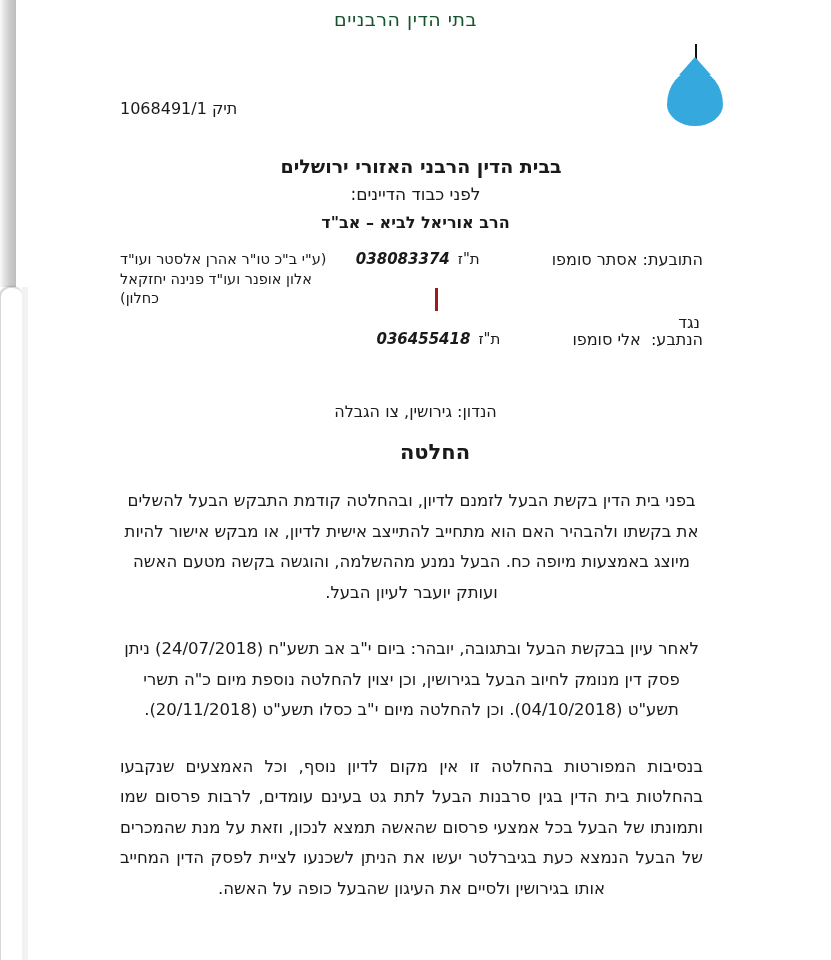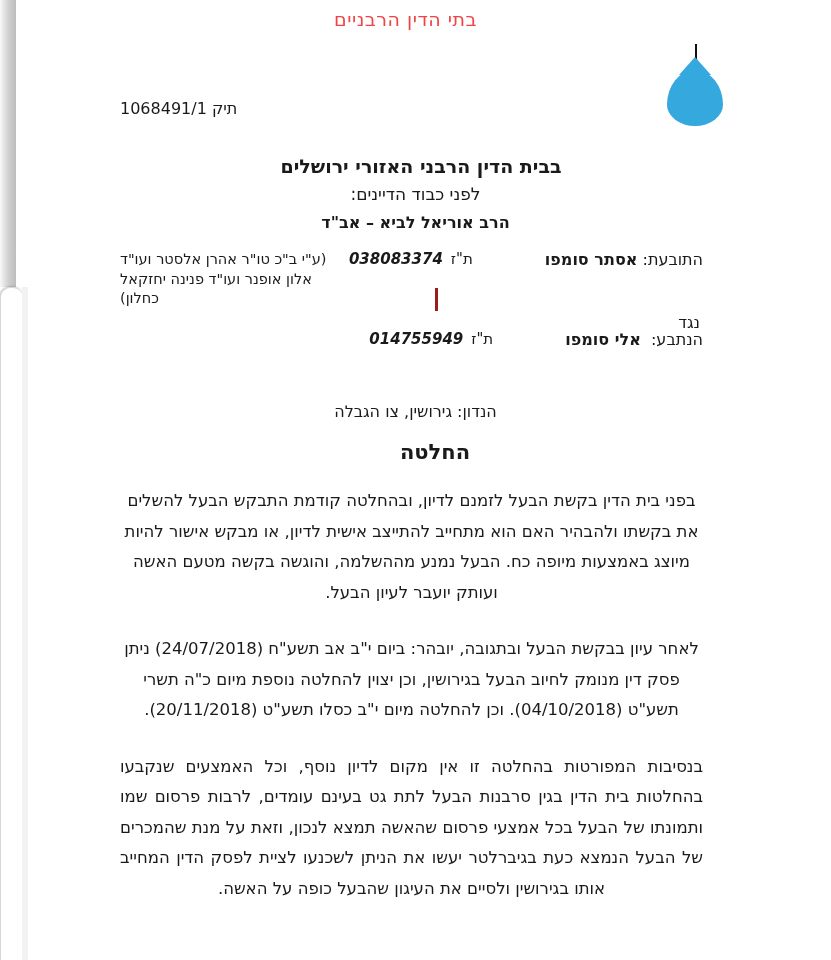"בתי הדין הרבניים" .site-header .title { color: #ef4444 -> #14532d }
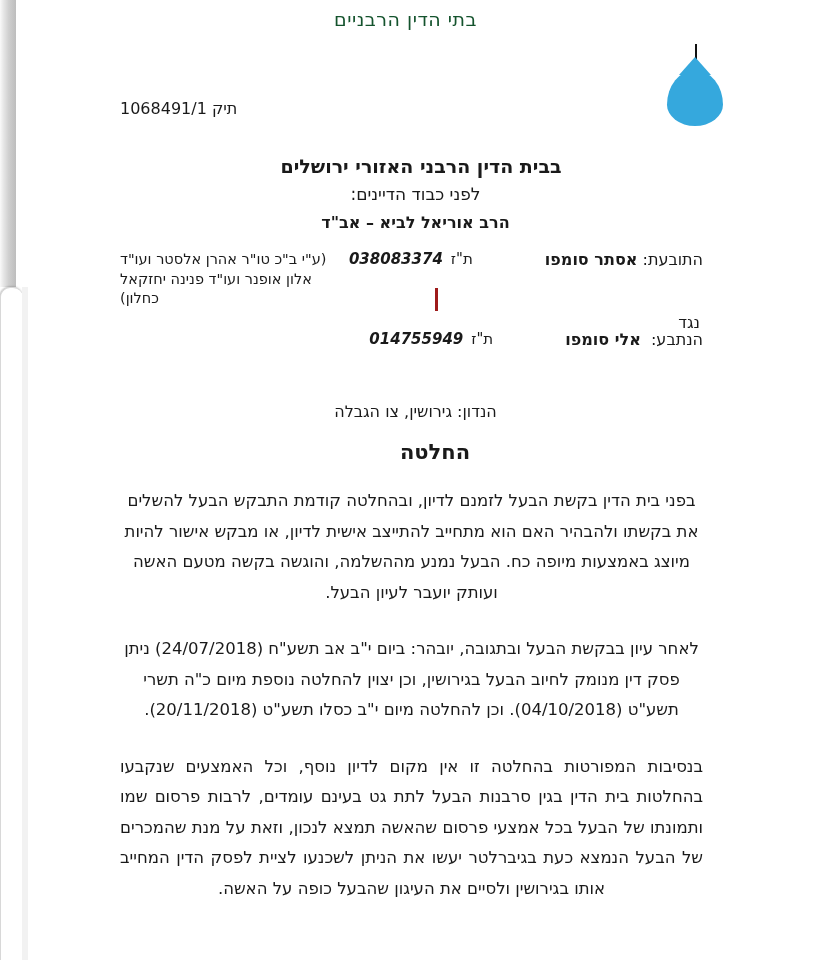"אסתר סומפו" .party-label b { font-weight: bold -> normal }
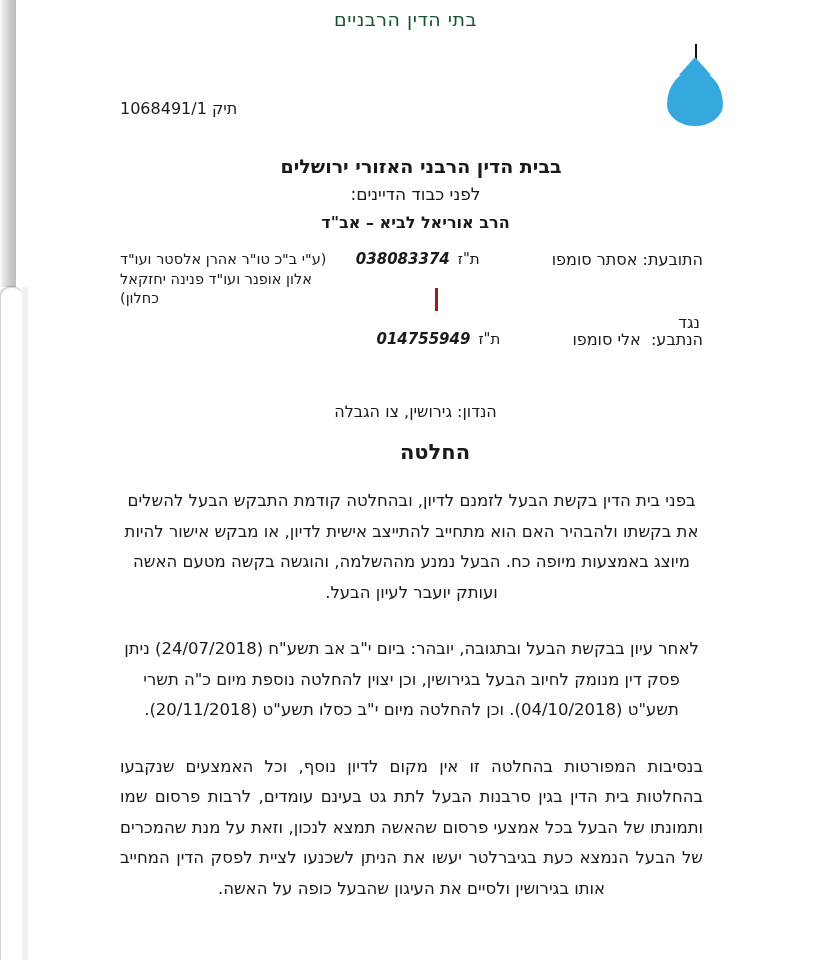"014755949" span.num { text: 014755949 -> 036455418 }
